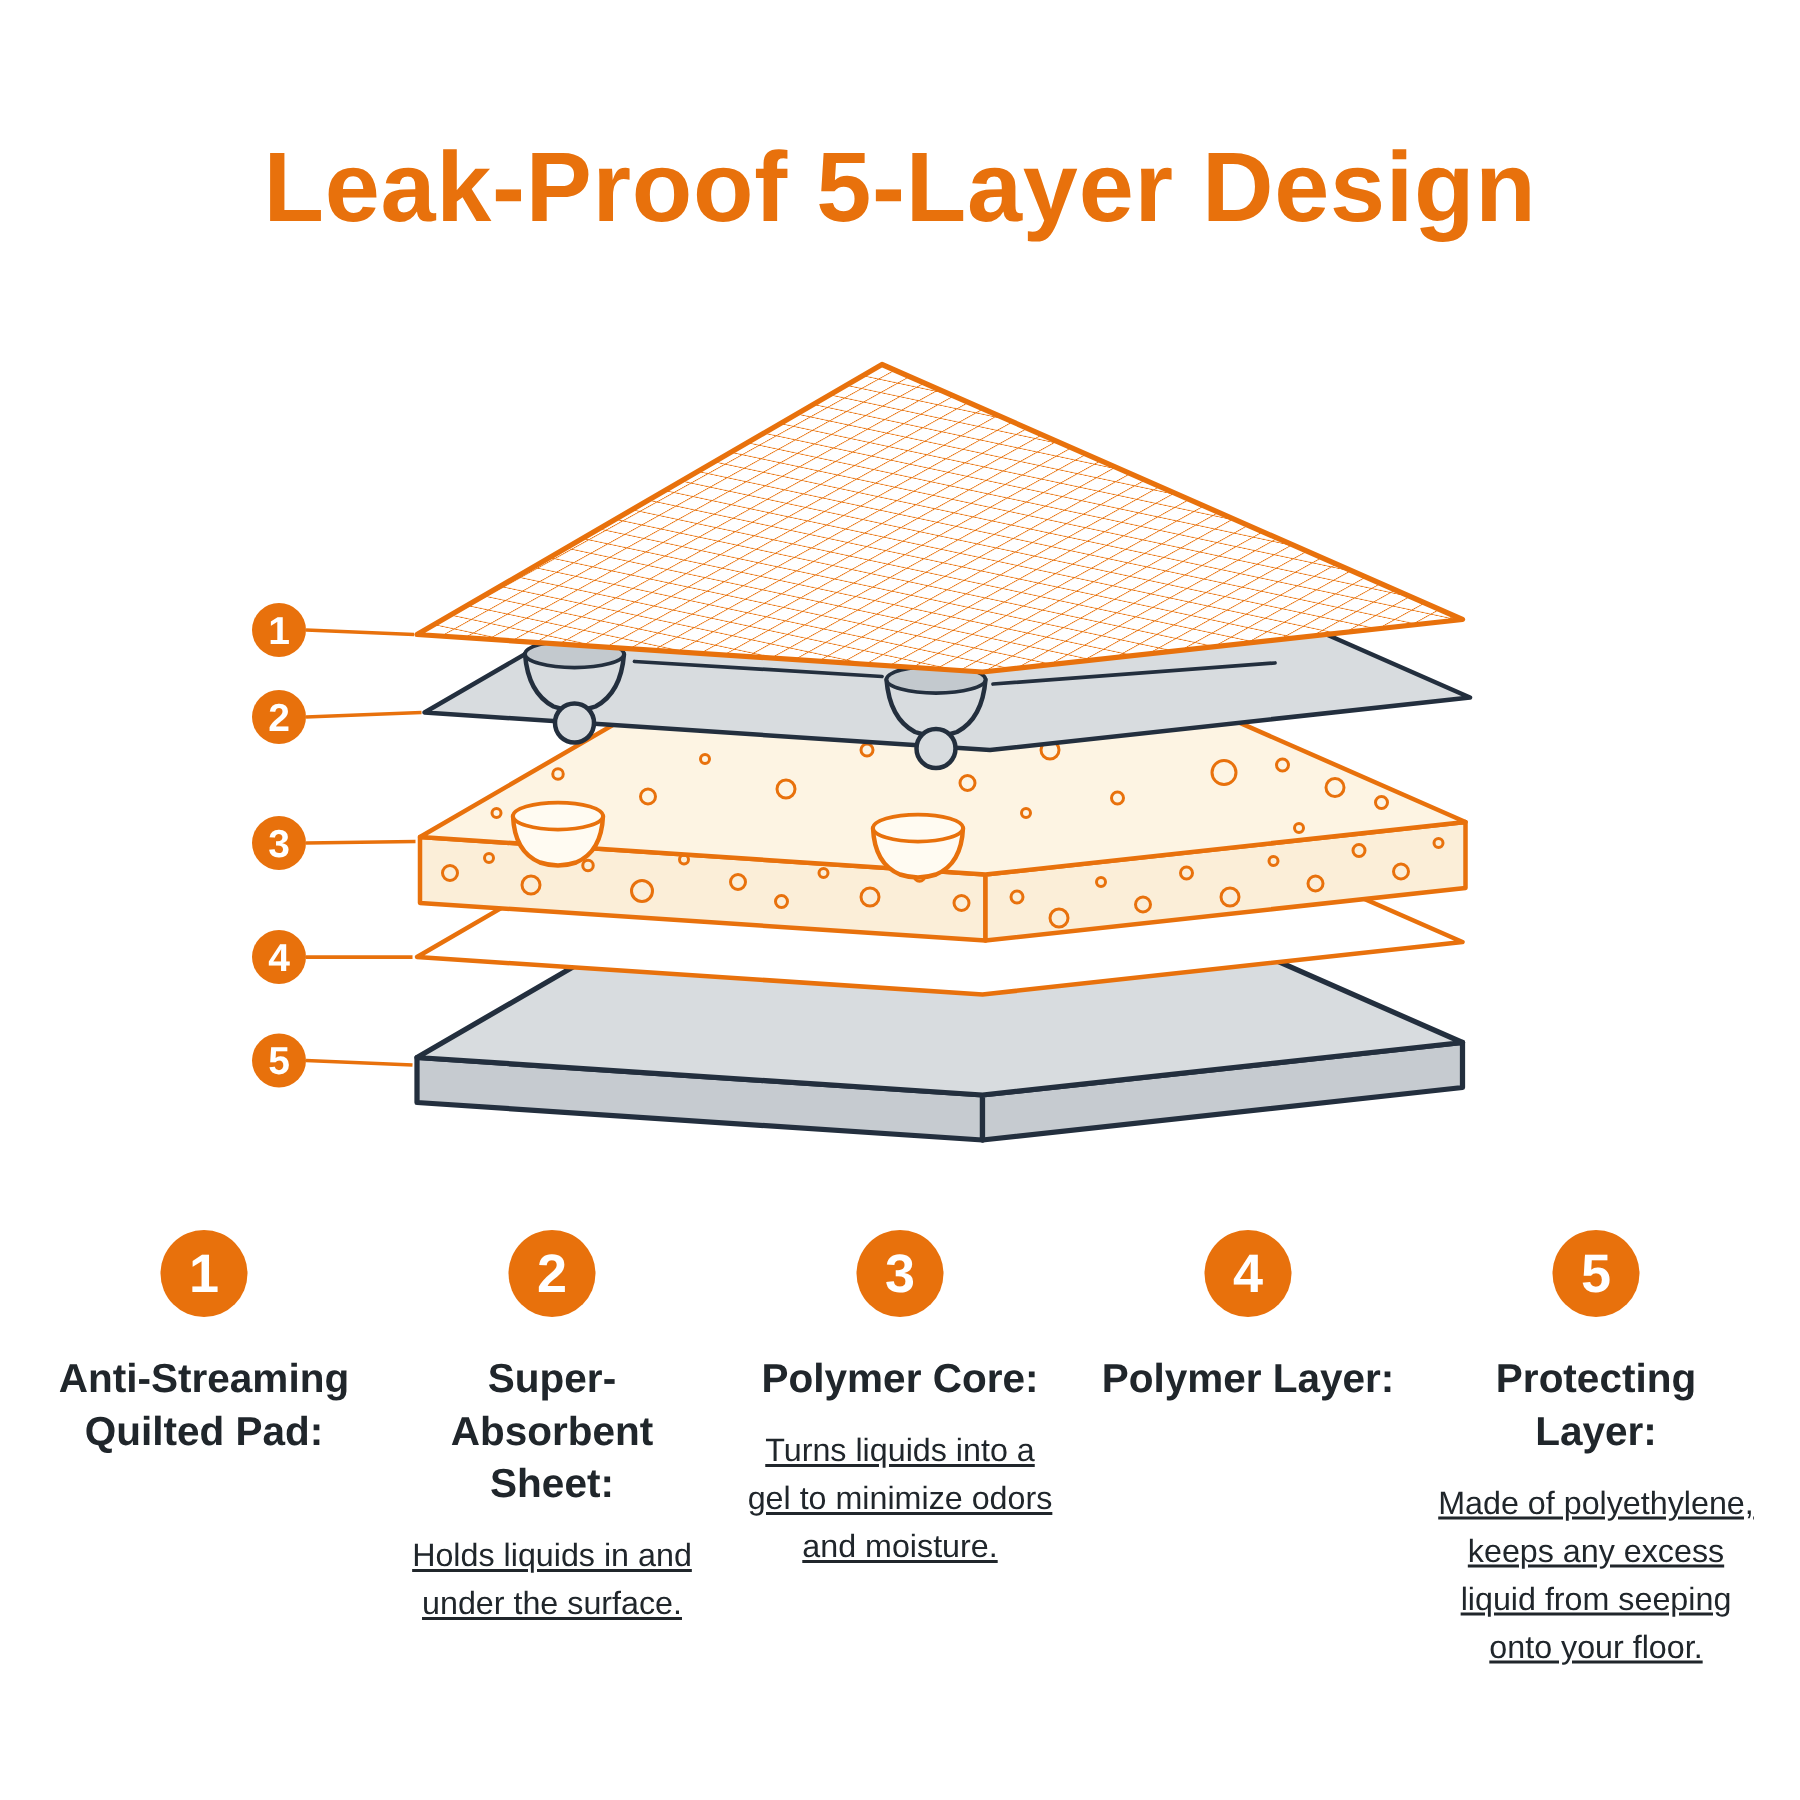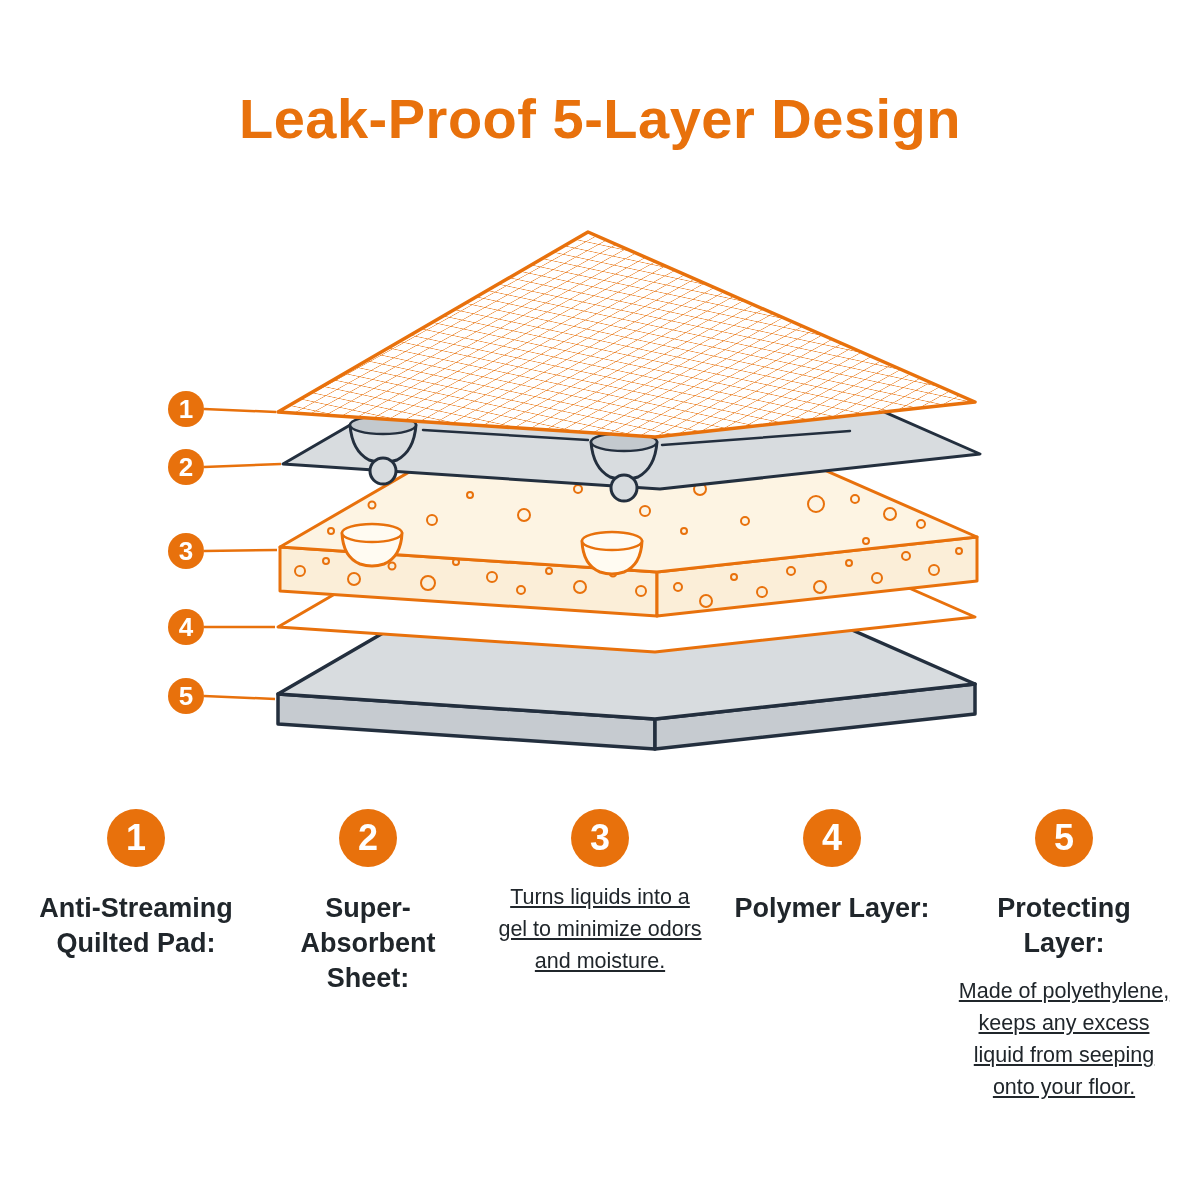"Leak-Proof 5-Layer Design" .page-title { font-size: 56px -> 66px }
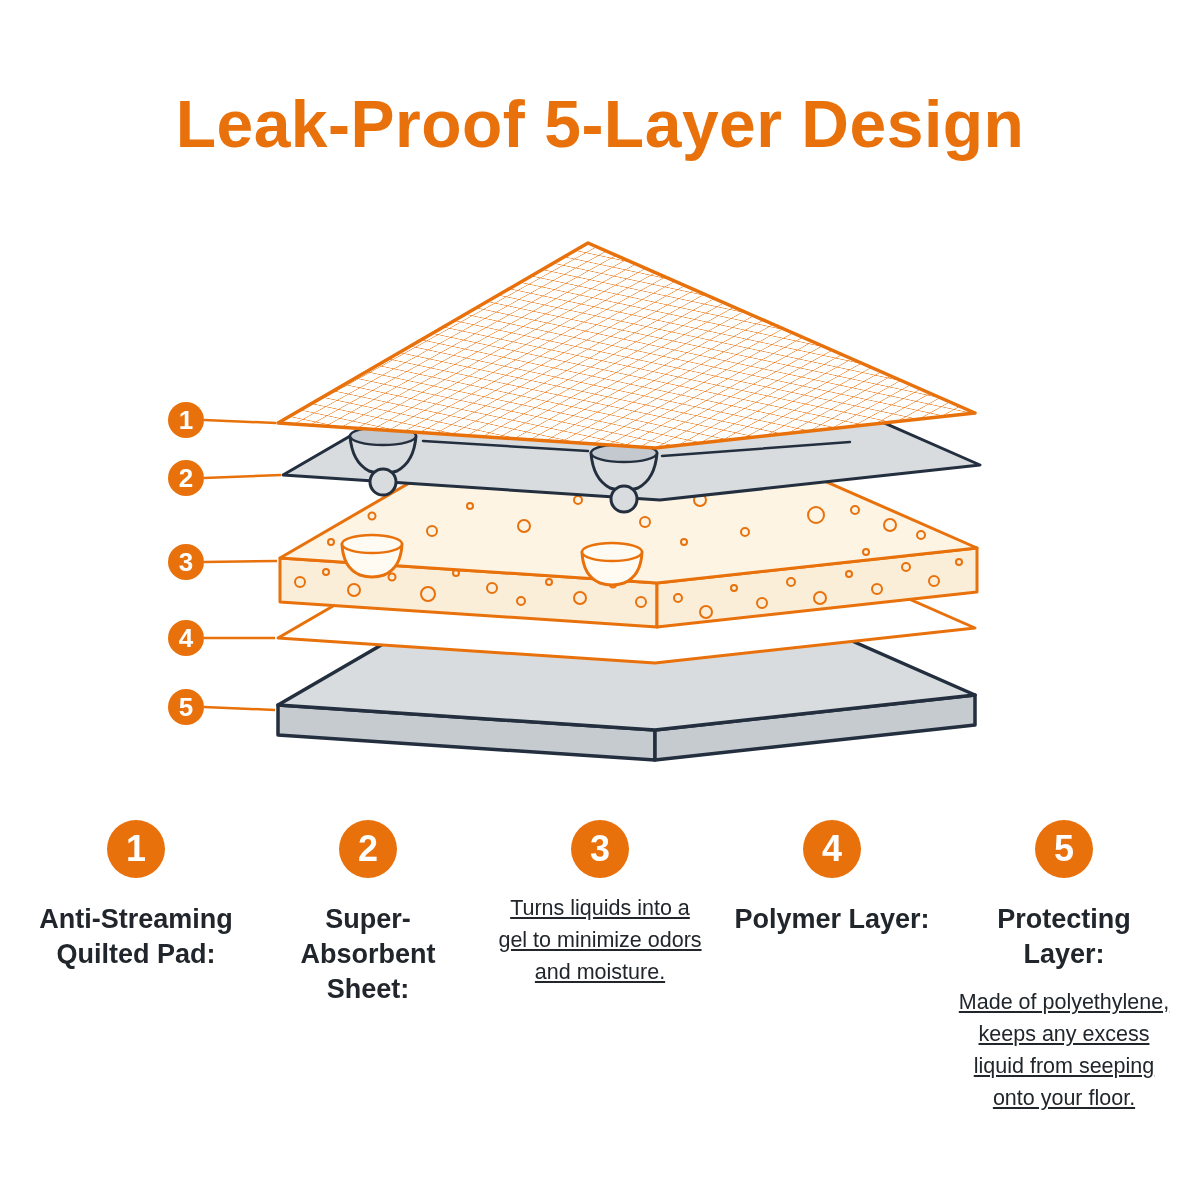"Polymer Core:" h3.legend-heading { html: none -> <h3>Polymer Core:</h3> }
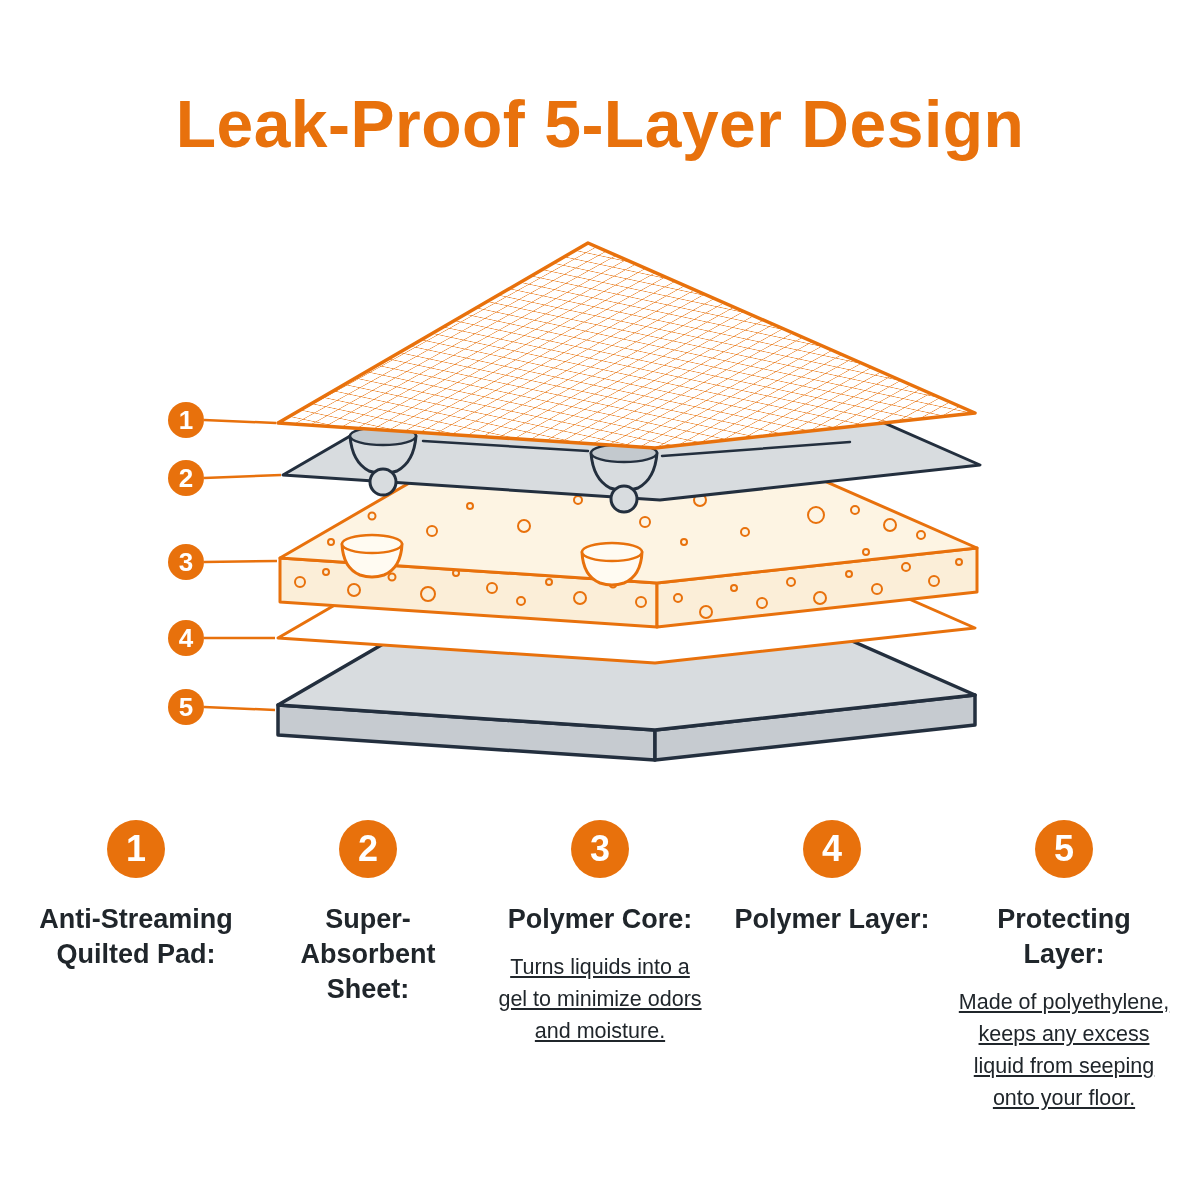"Holds liquids in and under" p.legend-description { html: none -> <p>Holds liquids in and under the surface.</p> }
